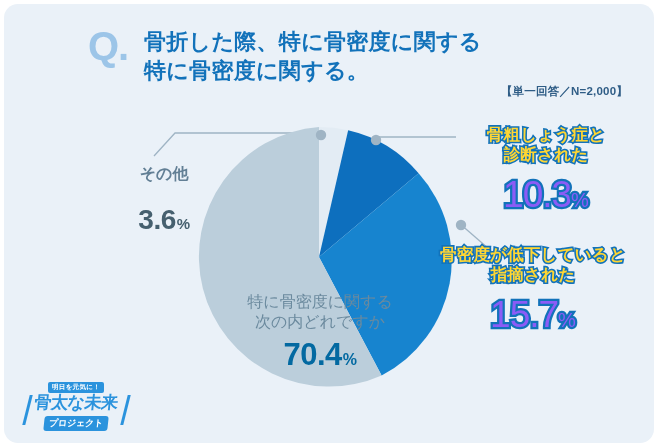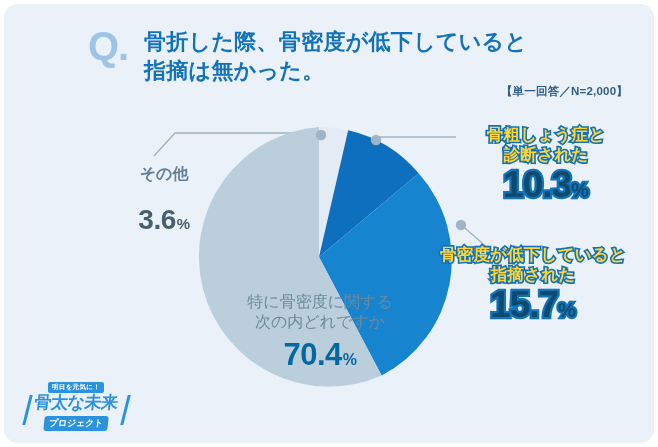"骨折した際、骨密度が低下していると" span.line { text: 骨密度が低下していると -> 特に骨密度に関する }
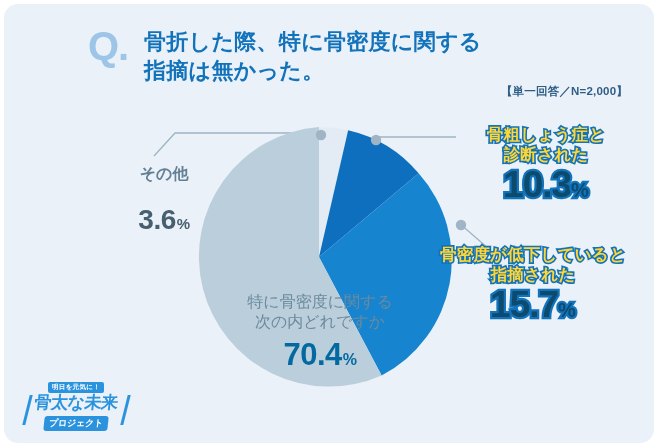"指摘は無かった。" span.line { text: 指摘は無かった -> 特に骨密度に関する }
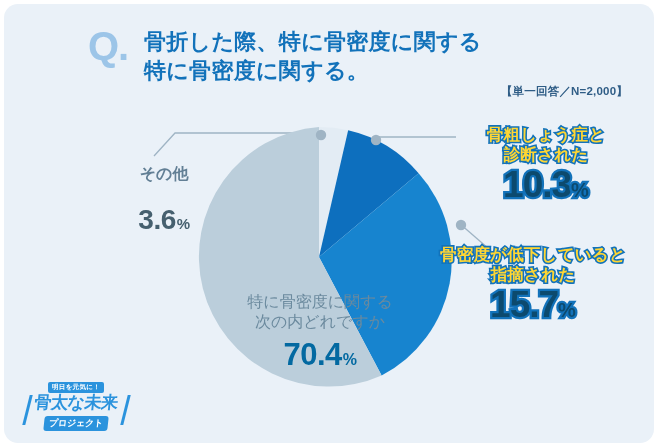"10.3%" .callout .num { color: #0c4a6e -> #8b5cf6; font-weight: bold -> normal; margin-top: 2px -> 12px }
